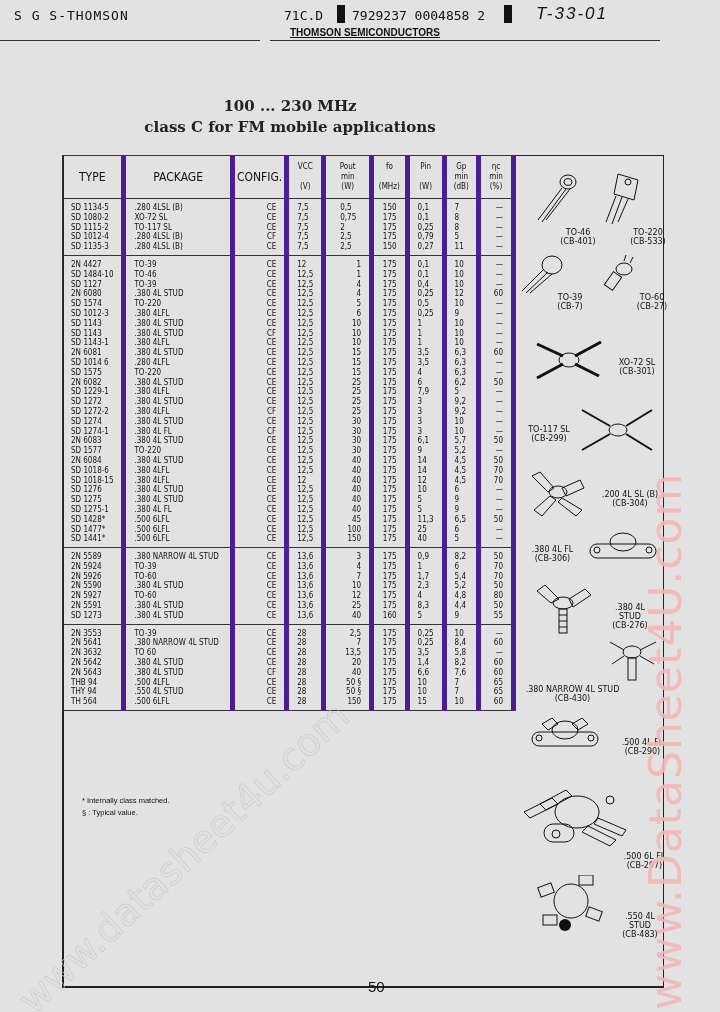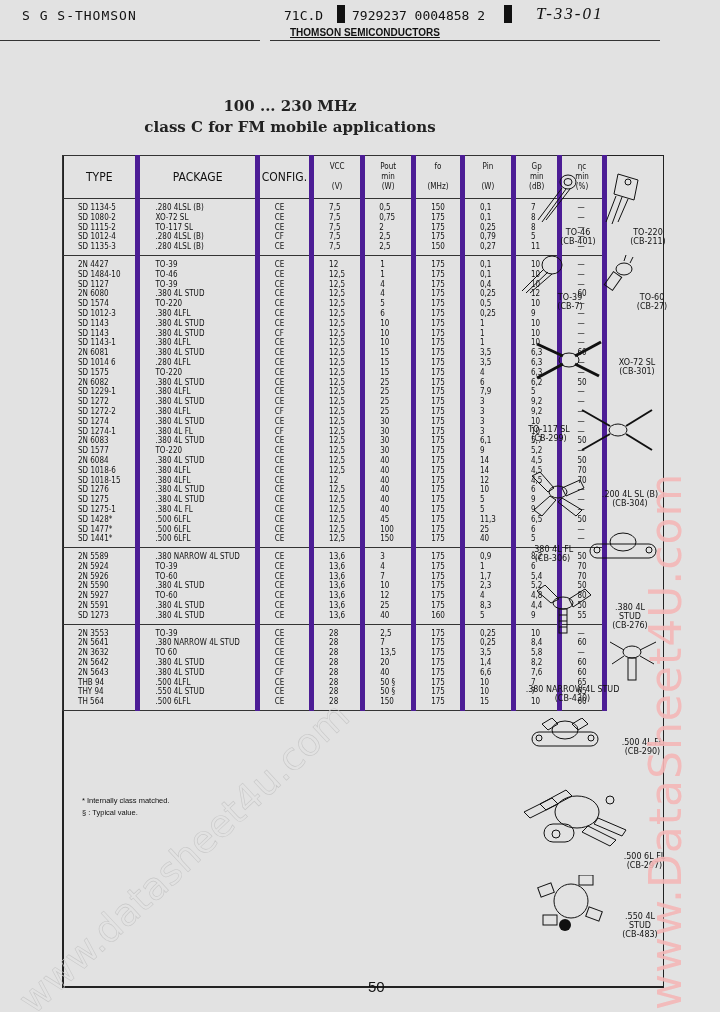"S G S-THOMSON" .hdr-left { left: 22px -> 14px }
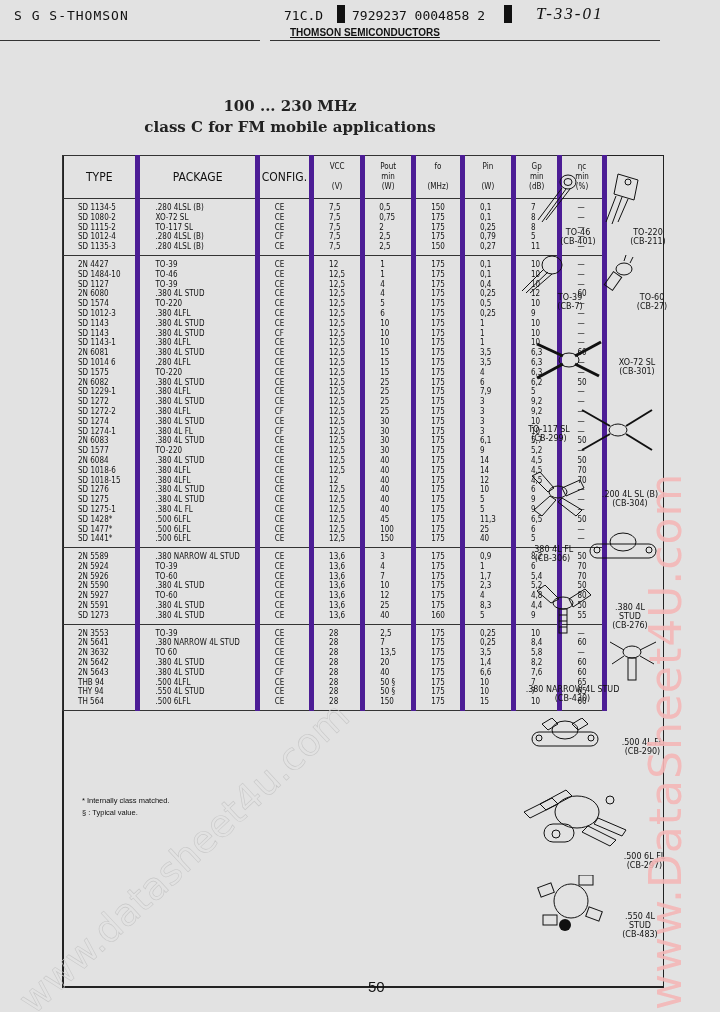"T-33-01" .hdr-ref { font-family: Liberation Serif, serif -> Liberation Sans, sans-serif }
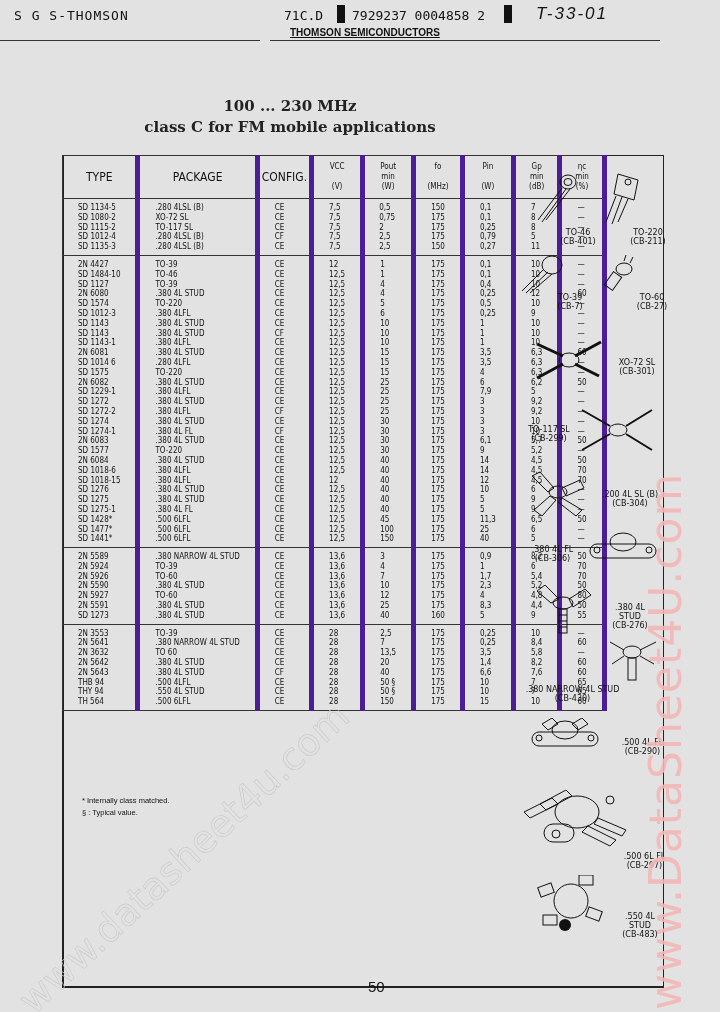"SD 1134-5" .main-table td { padding: 0 15px -> 0 8px }
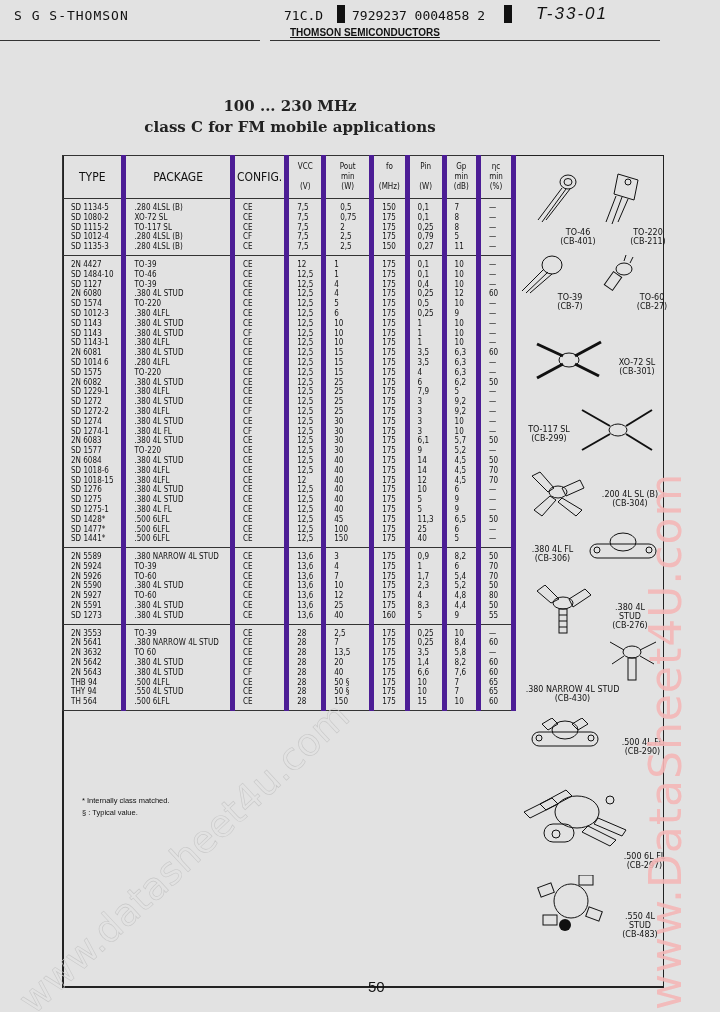"CE" .main-table td.c { text-align: left -> right }
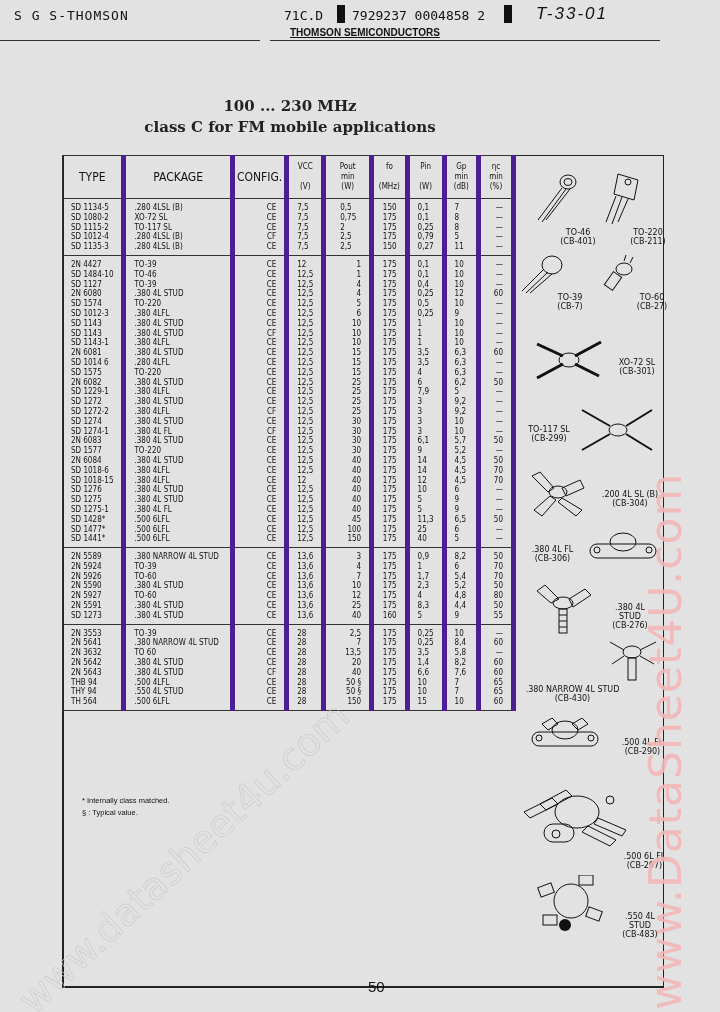"(CB-211)" div { text: CB-211 -> CB-533 }
